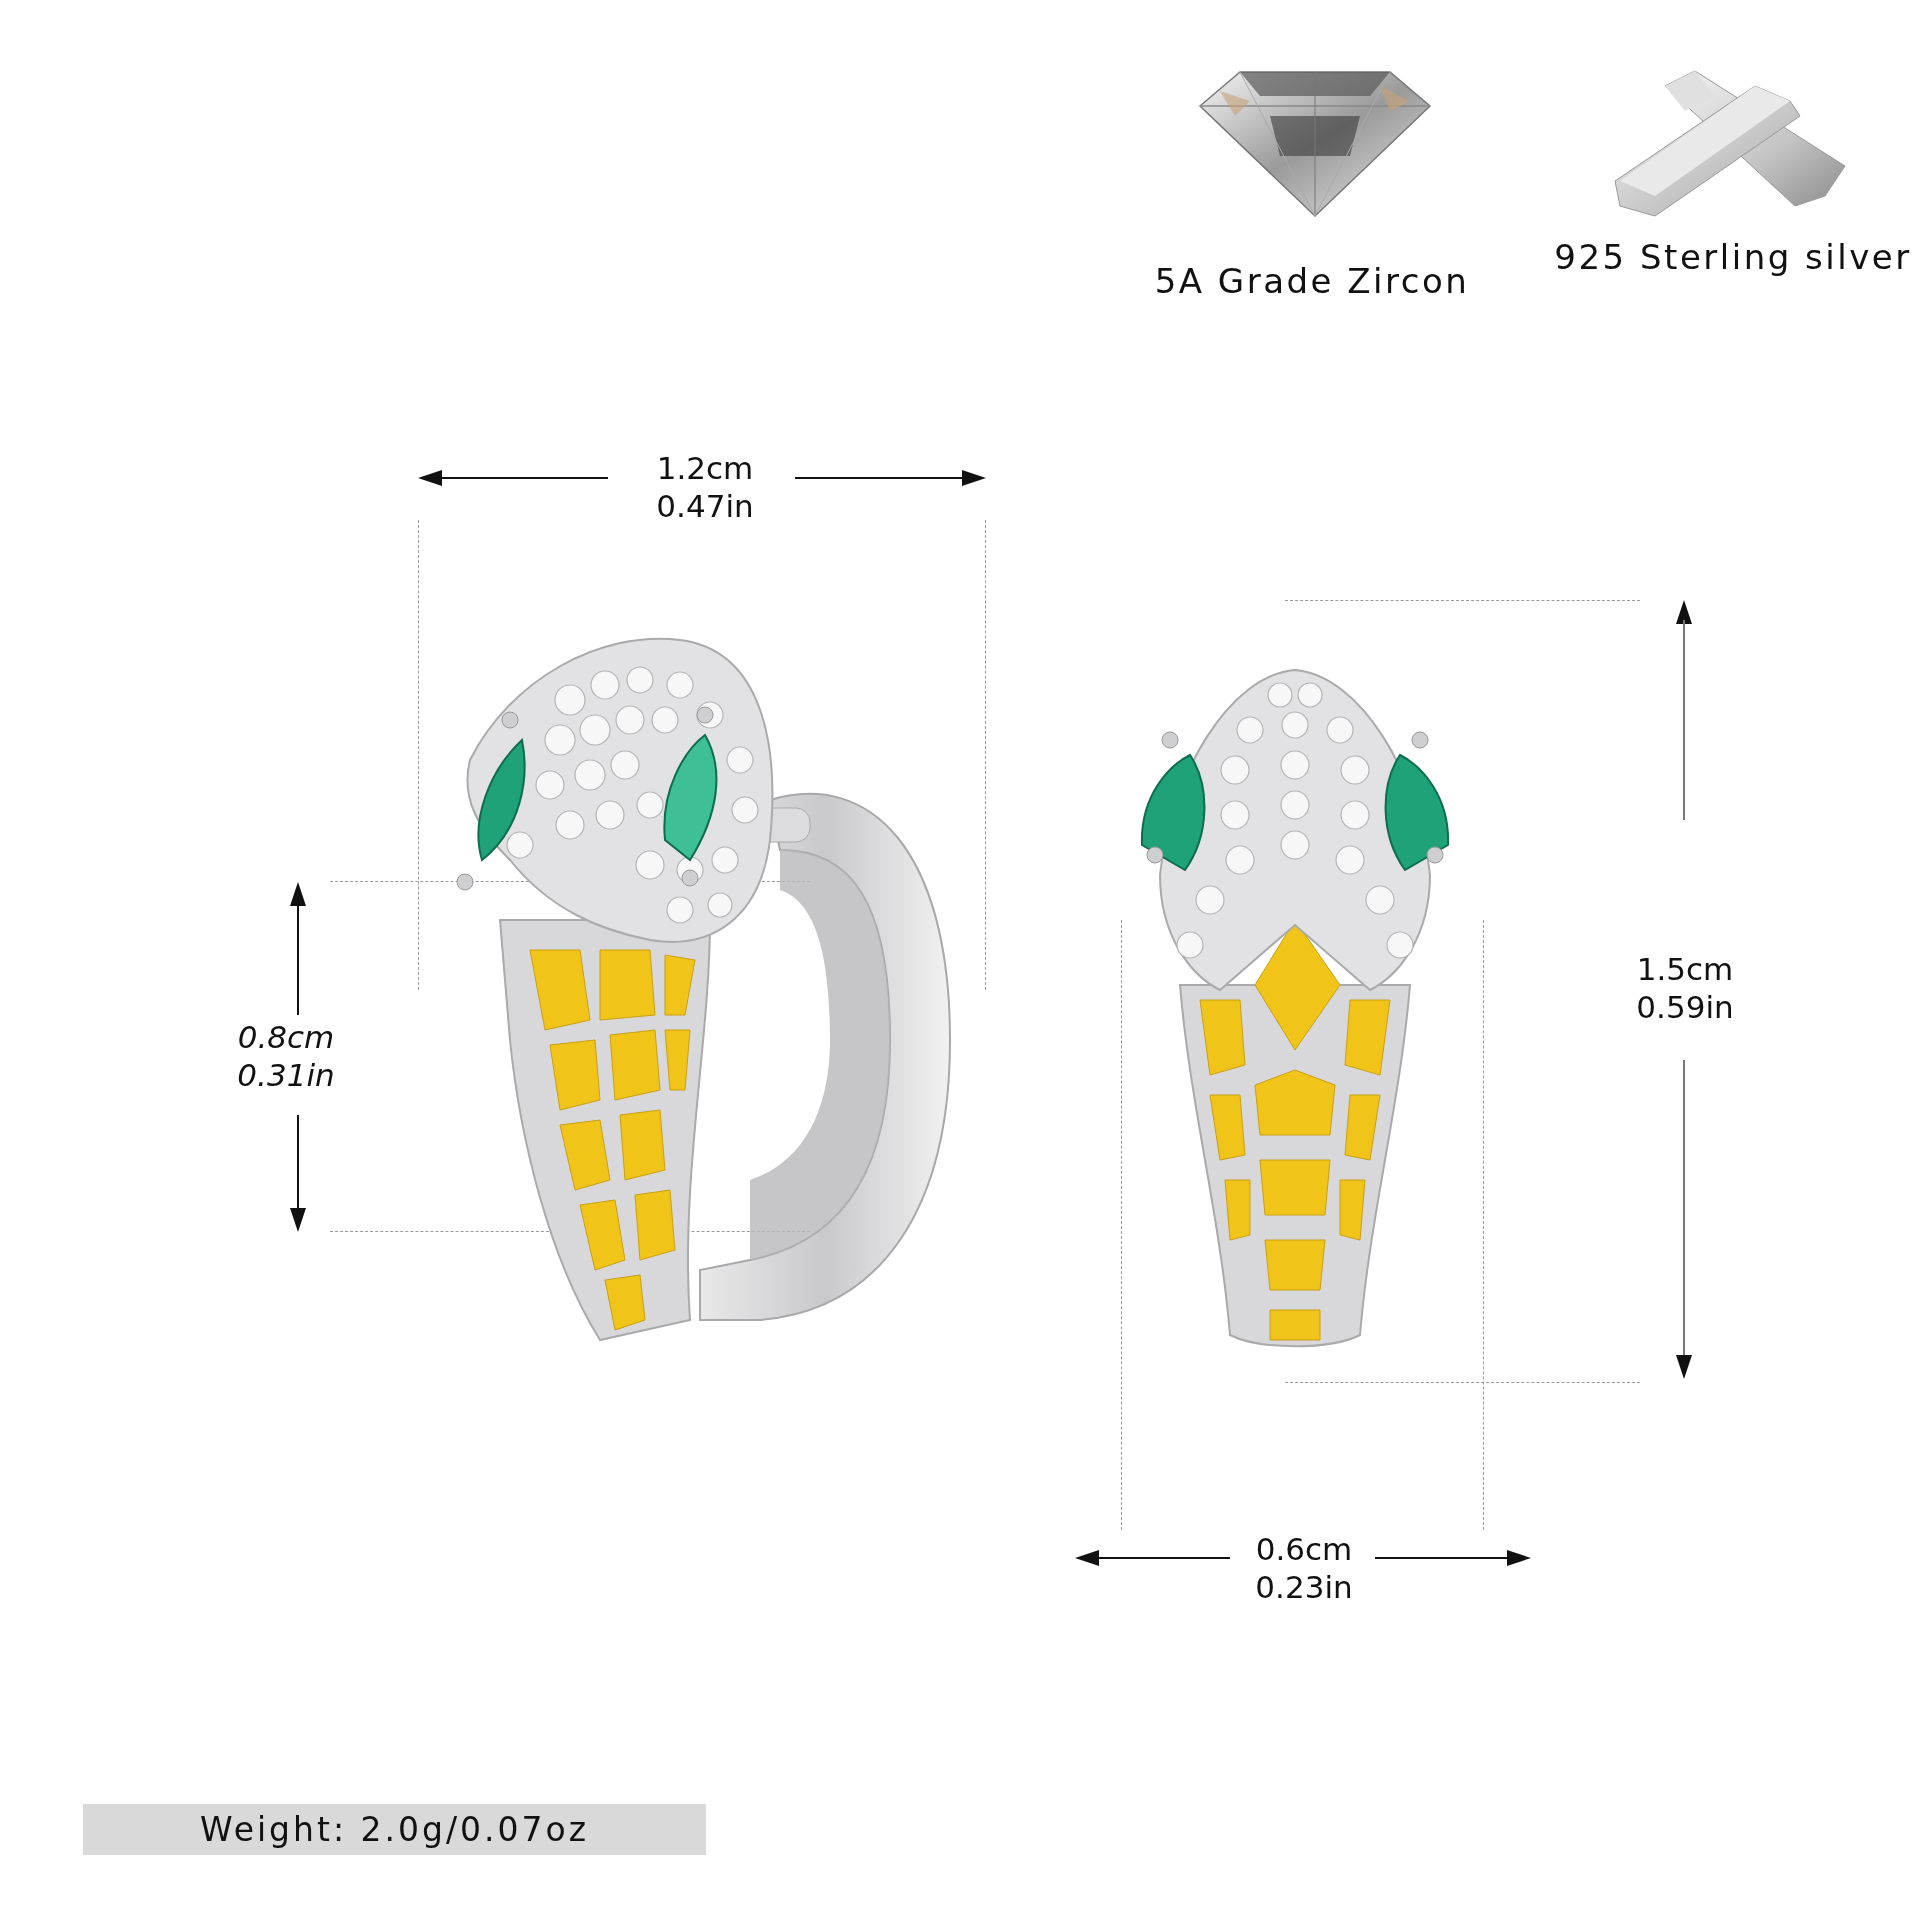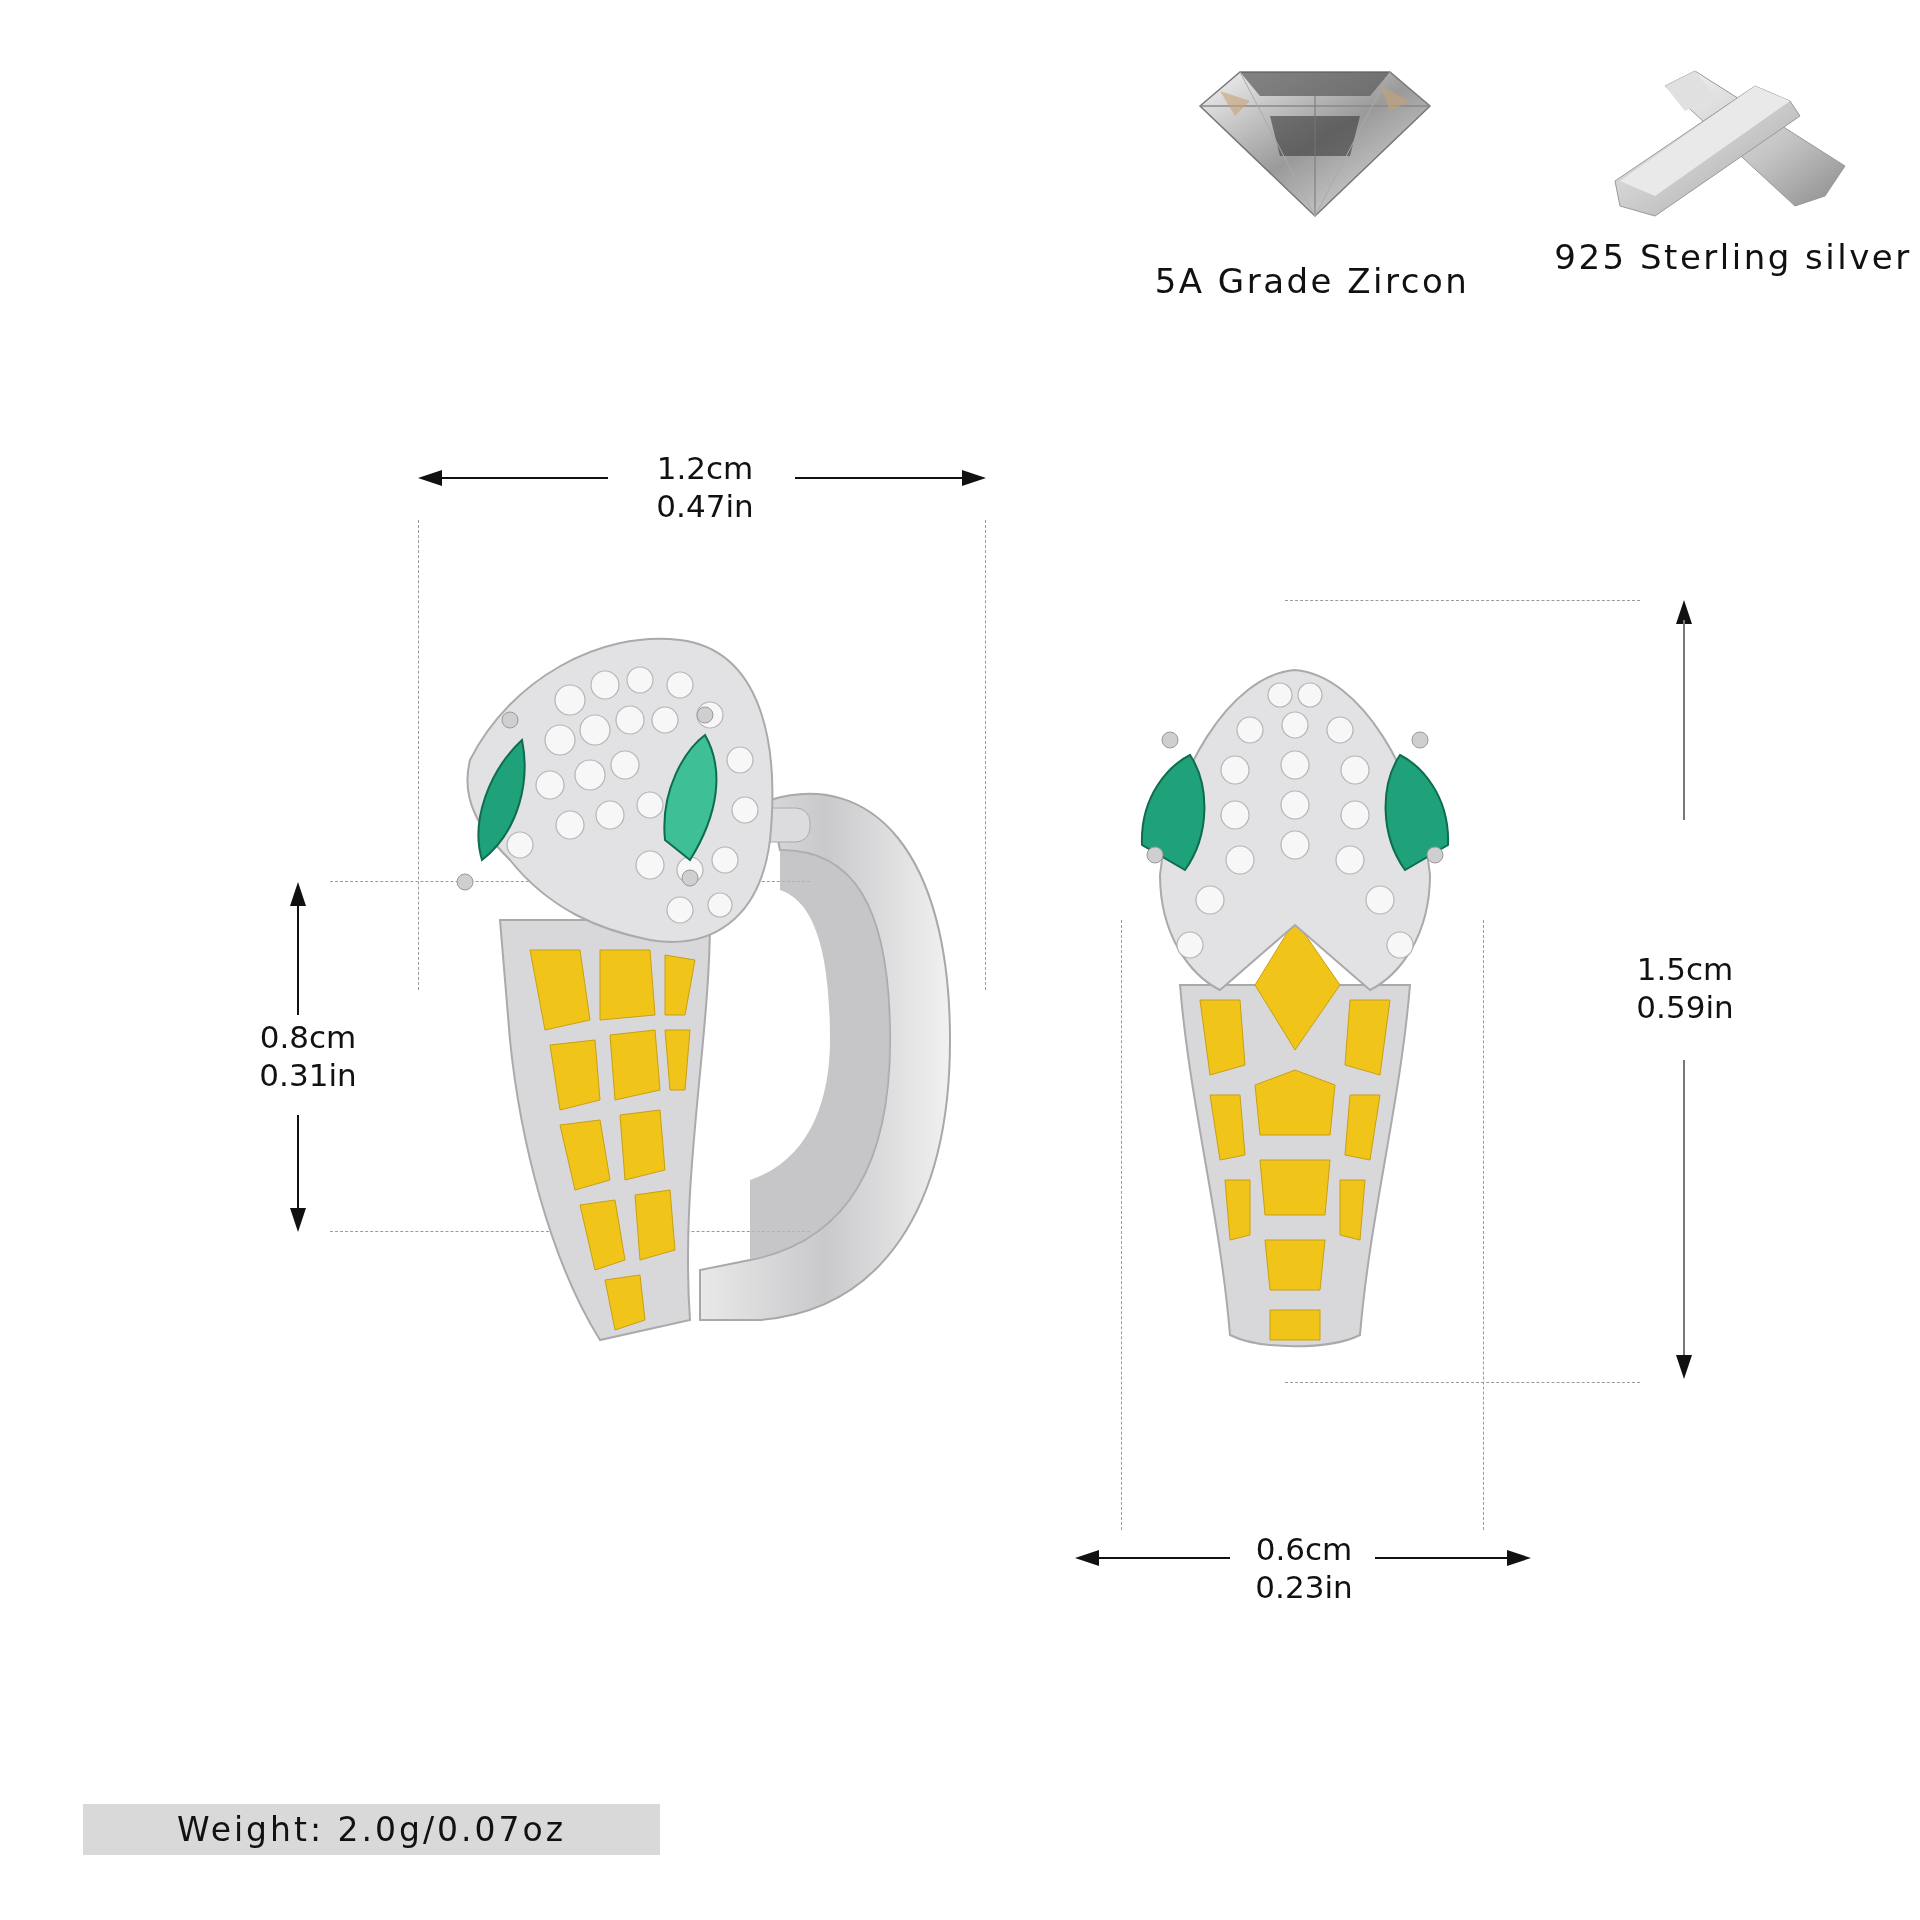"0.8cm" div.abs { font-style: none -> italic; left: 308px -> 286px }
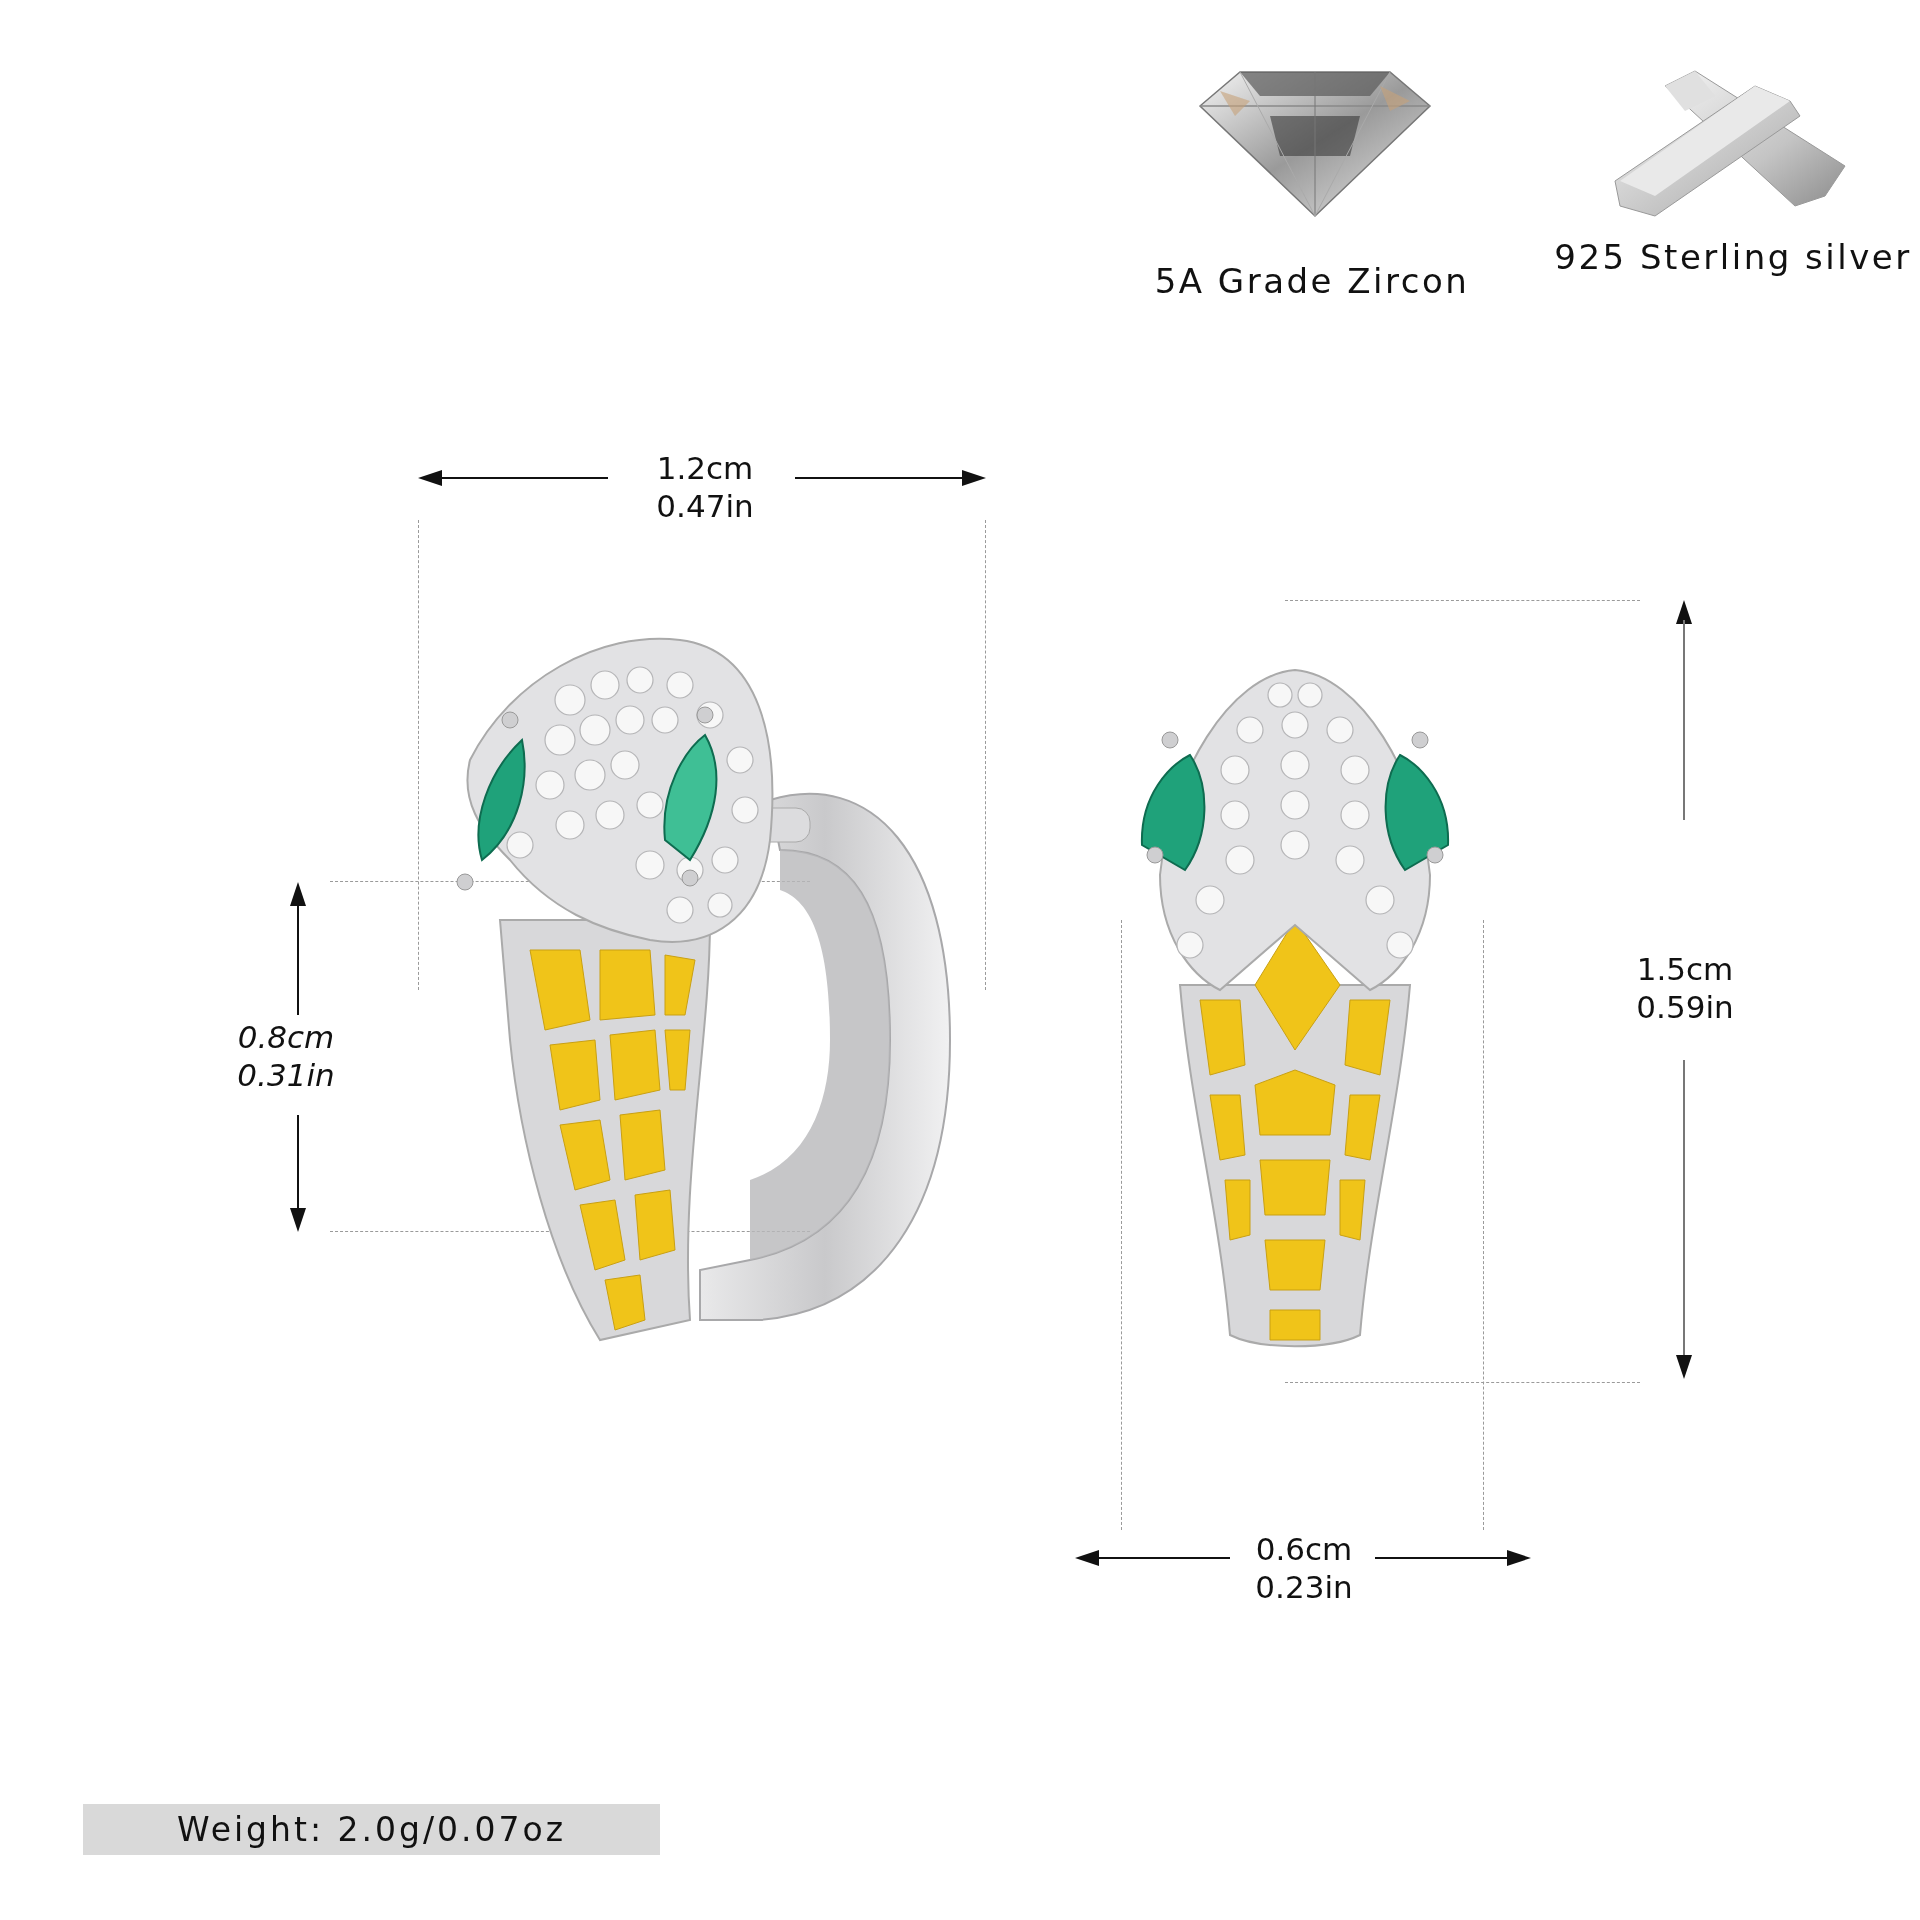"Weight: 2.0g/0.07oz" div.abs { width: 577px -> 623px }
